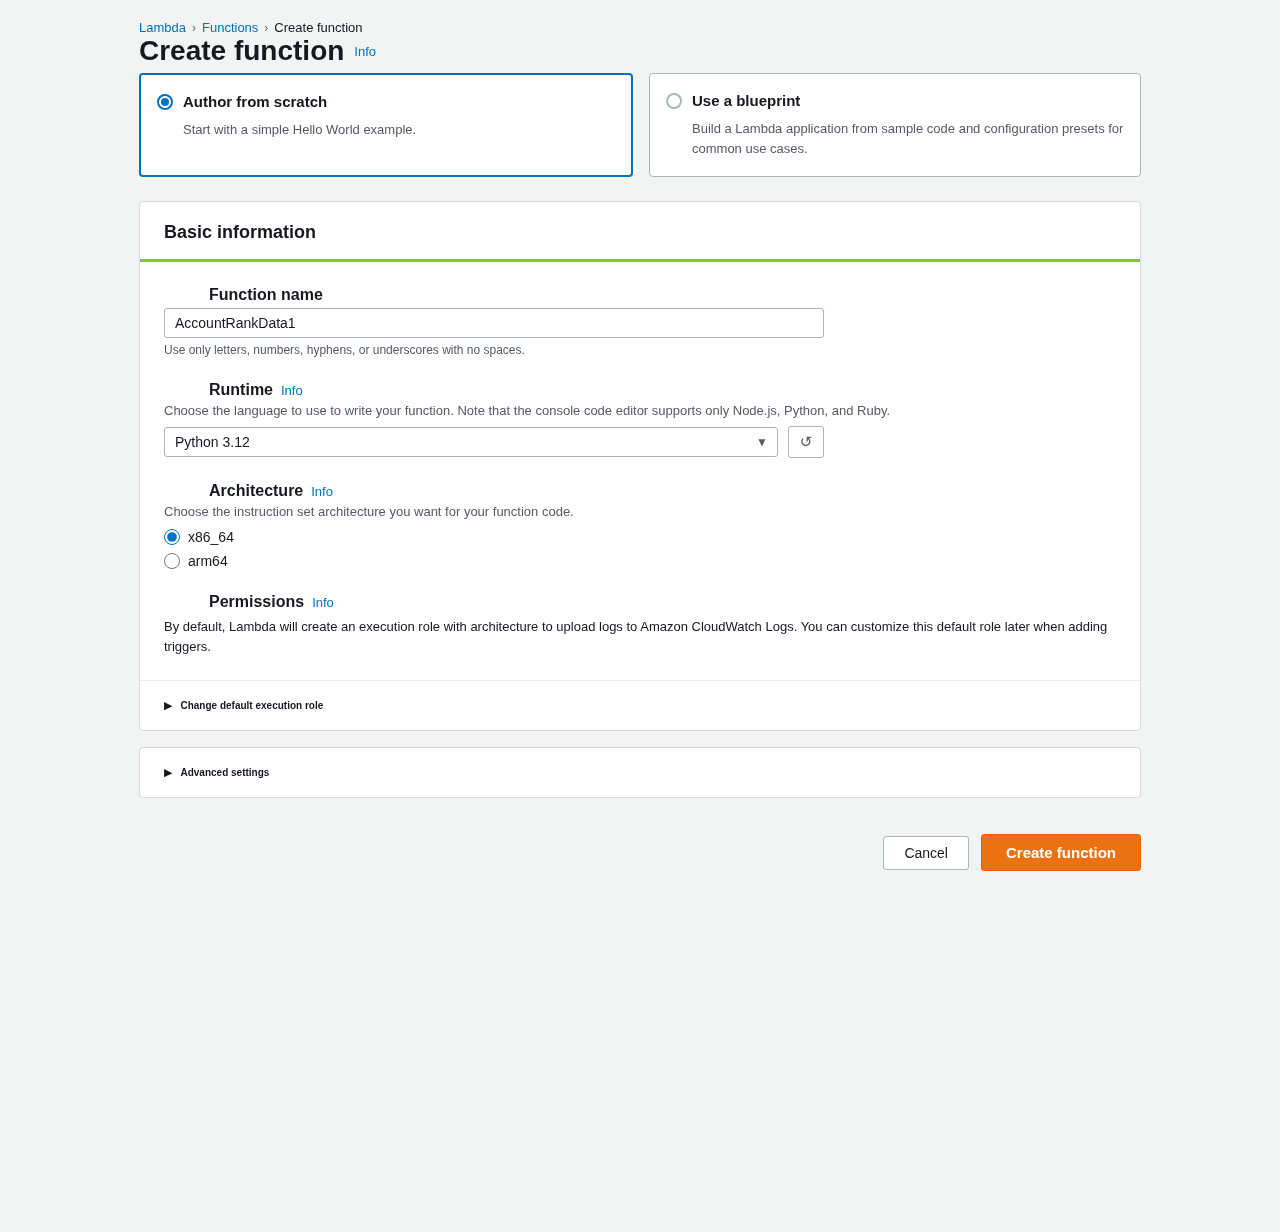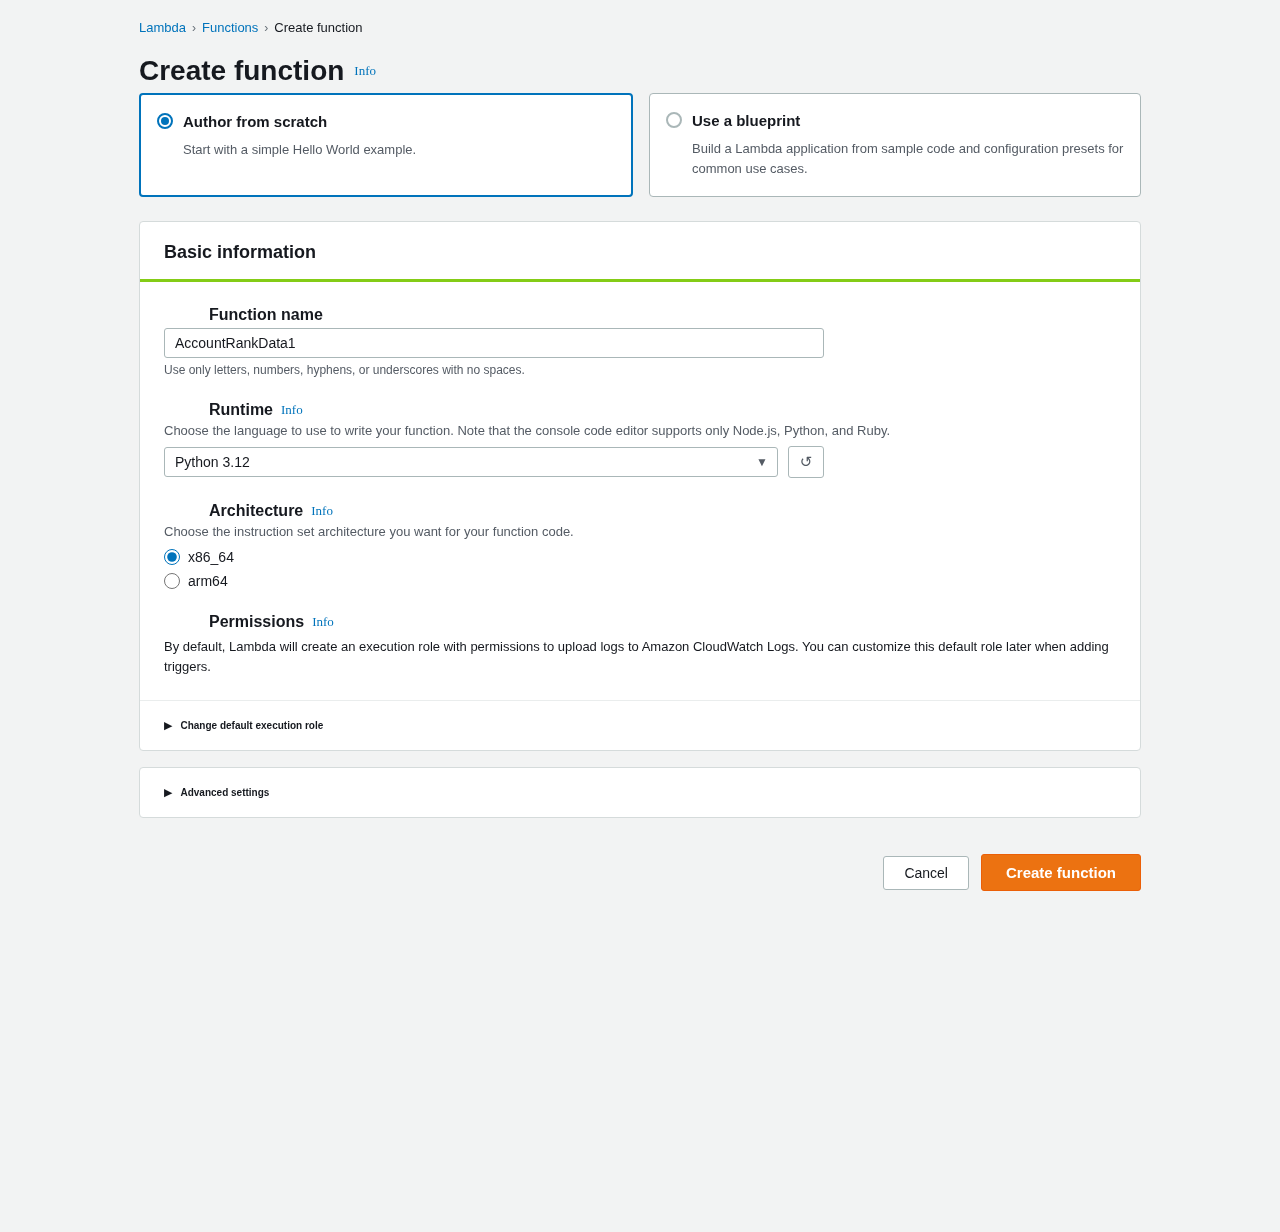"Lambda" .breadcrumb { margin-bottom: 20px -> none }
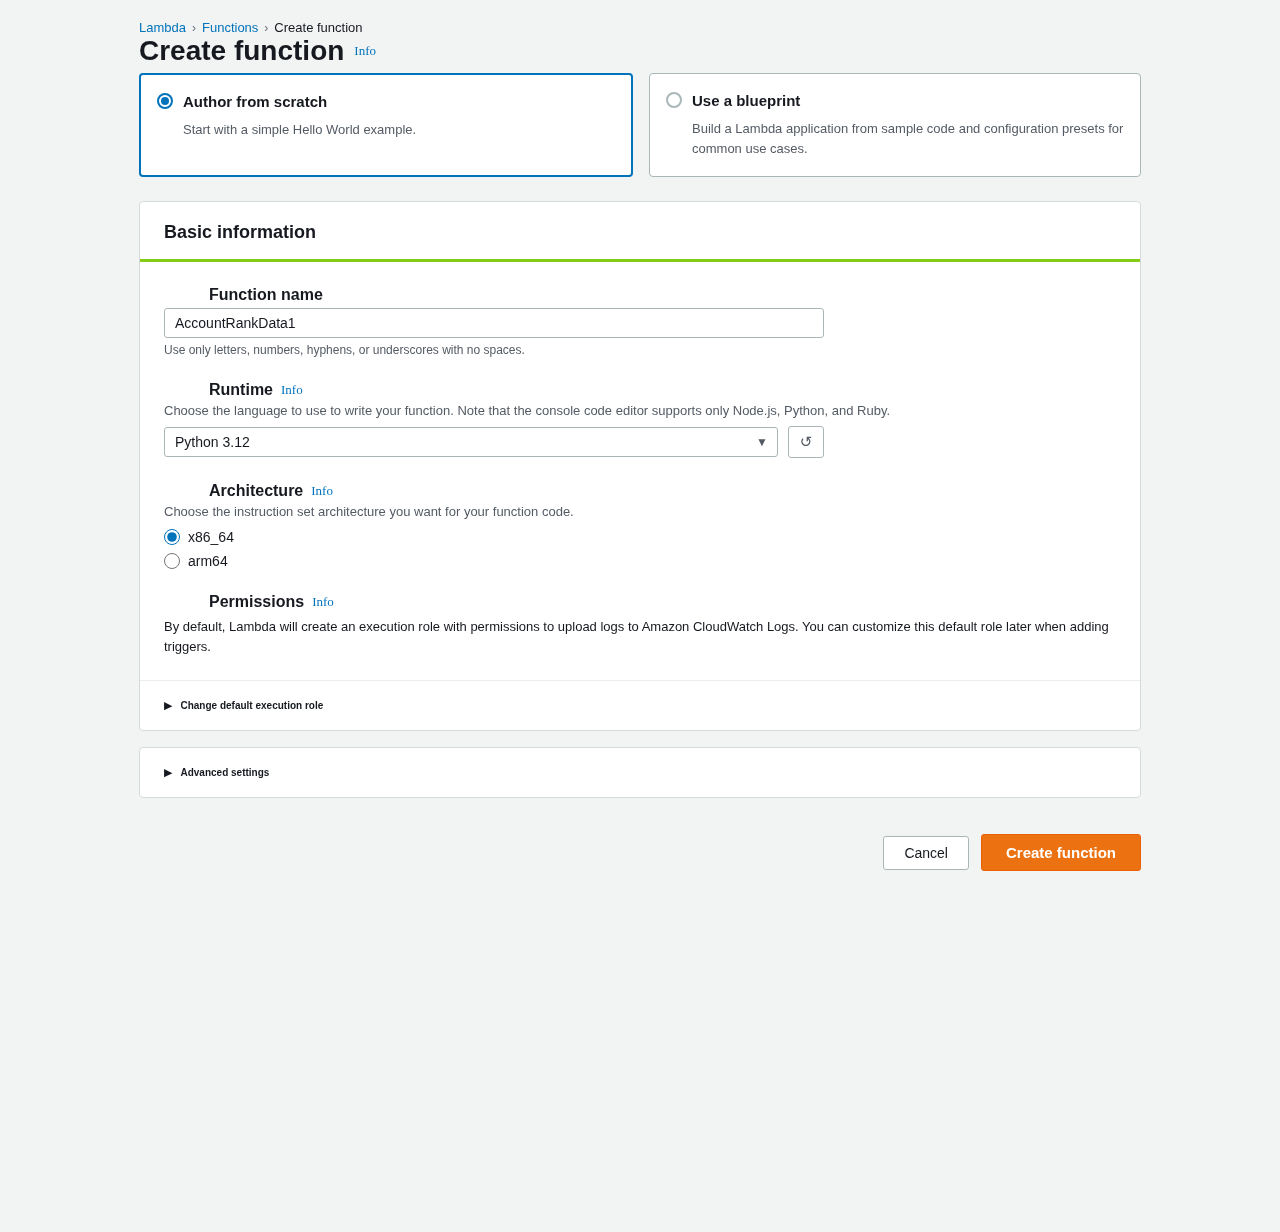"Info" .info-link { font-family: Liberation Serif, serif -> none }
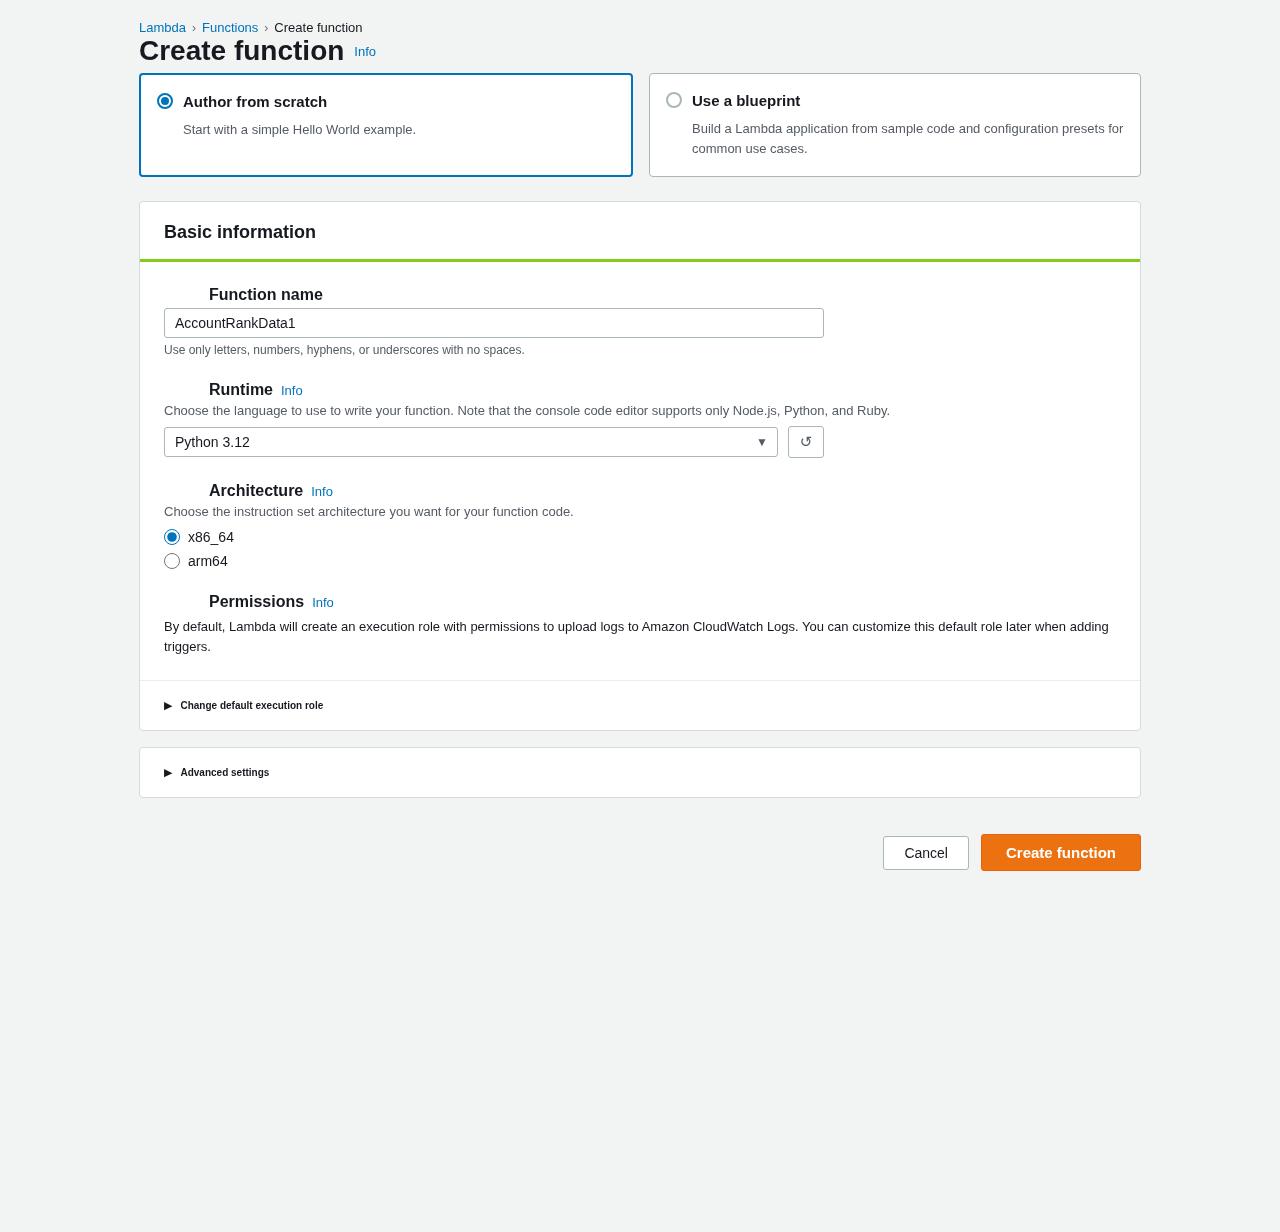"Author from scratch" .option-card-header { align-items: flex-start -> flex-end }
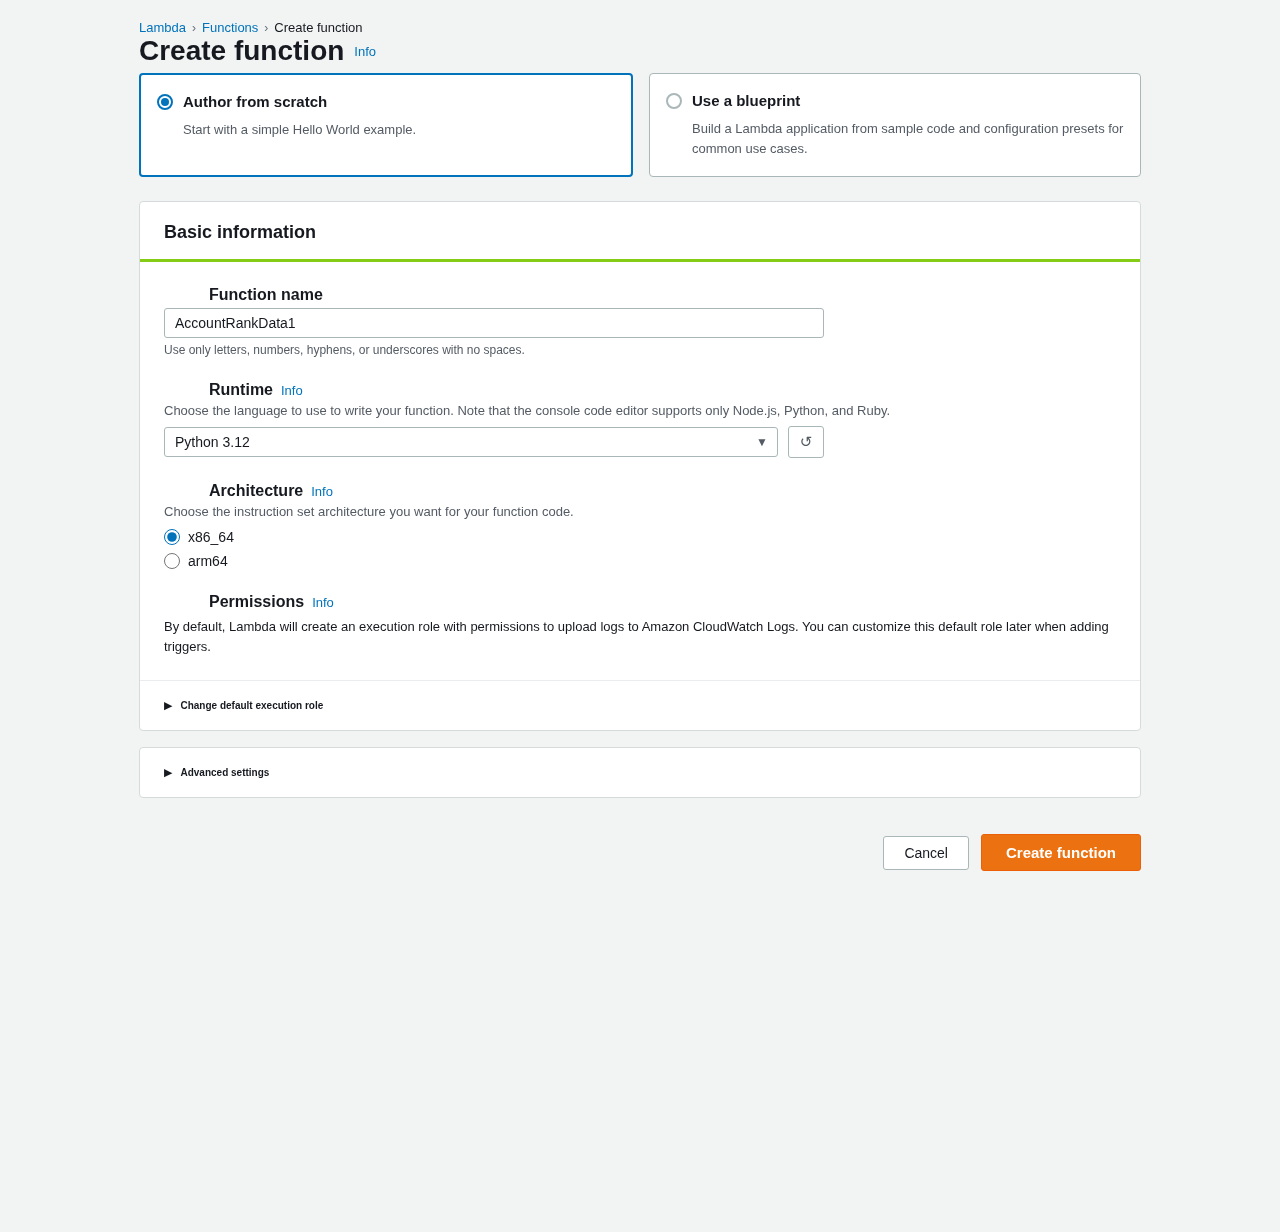"By default, Lambda will create" p.permissions-desc { text: permissions -> architecture }
